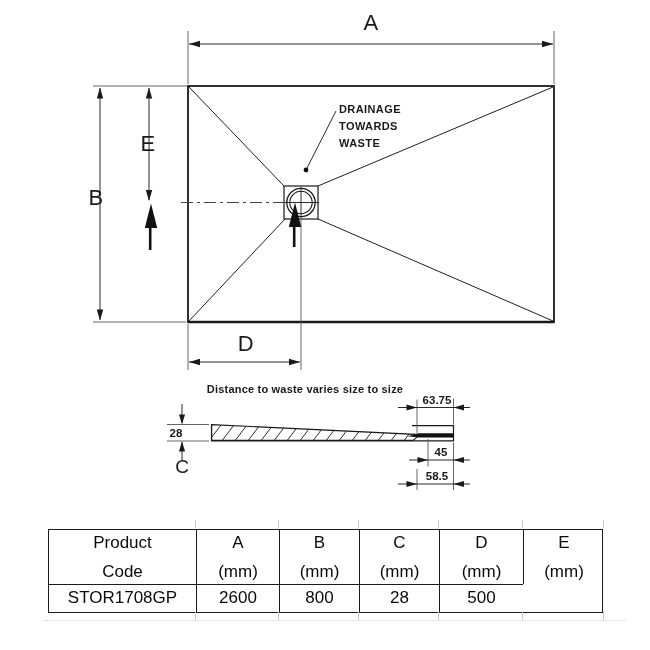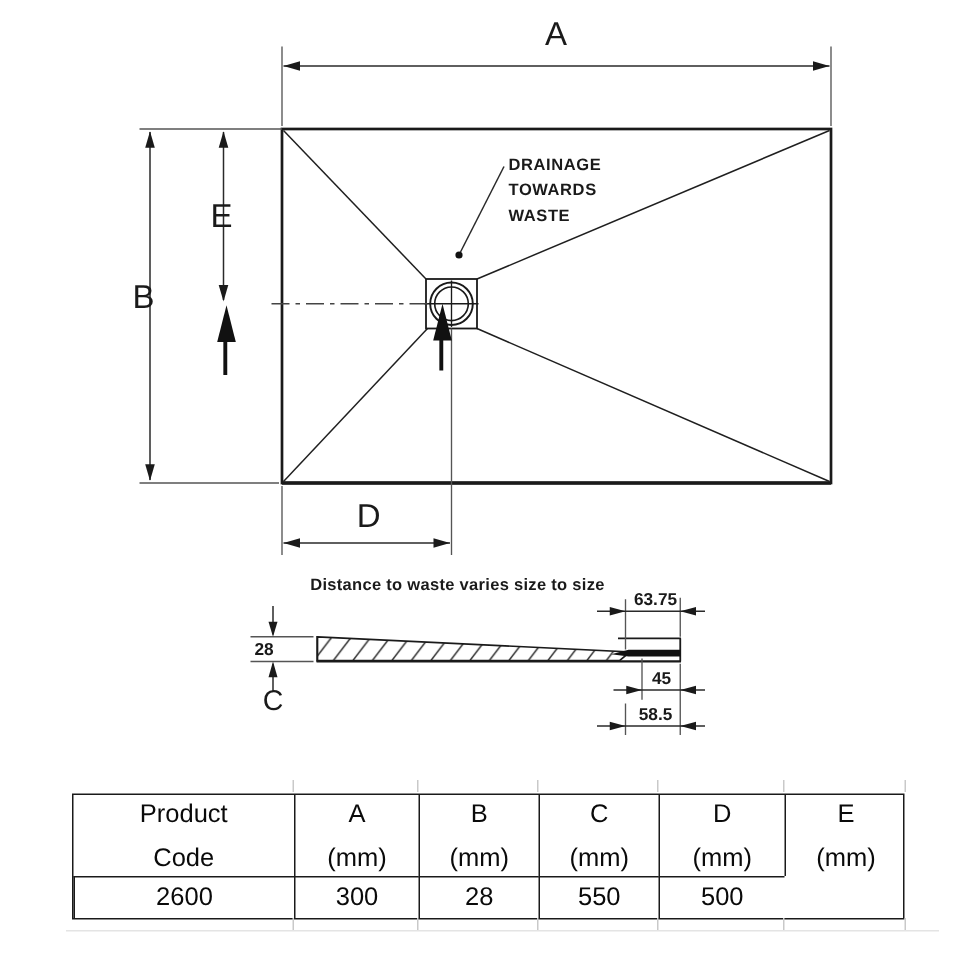"STOR1708GP" div.cell { html: none -> <div>STOR1708GP</div> }
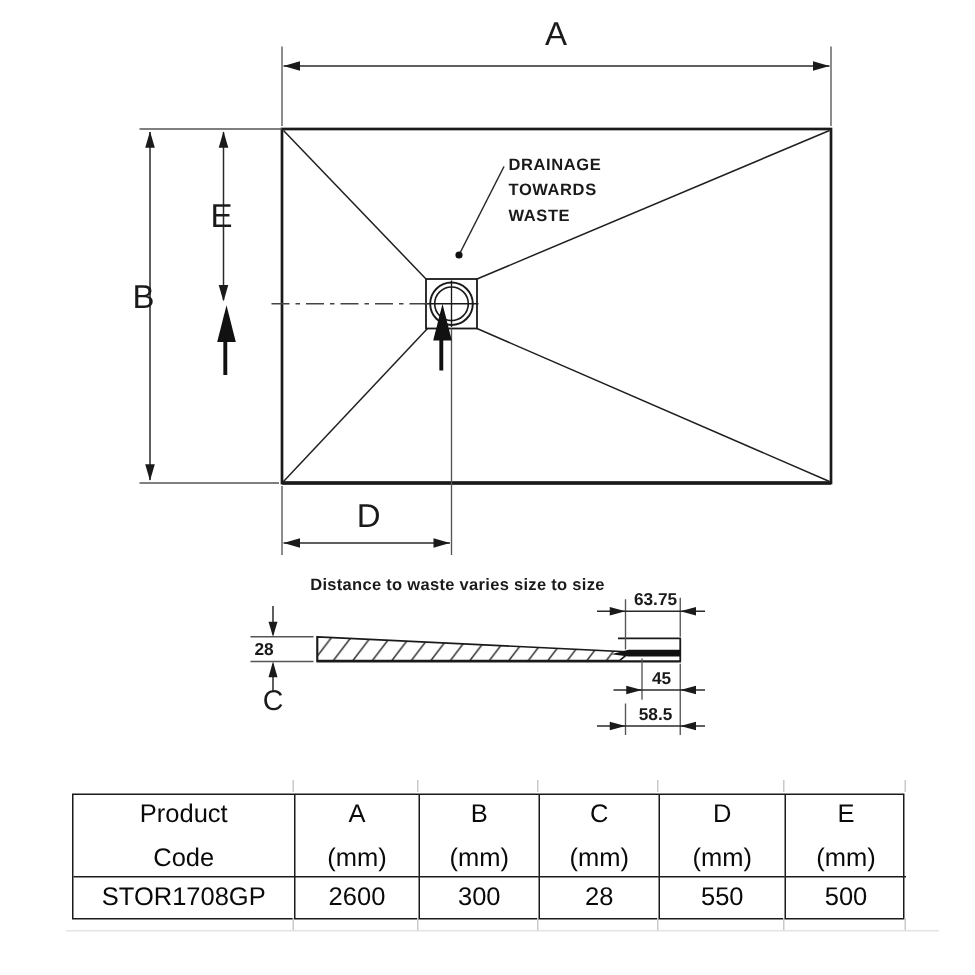"300" div.cell { text: 300 -> 800 }
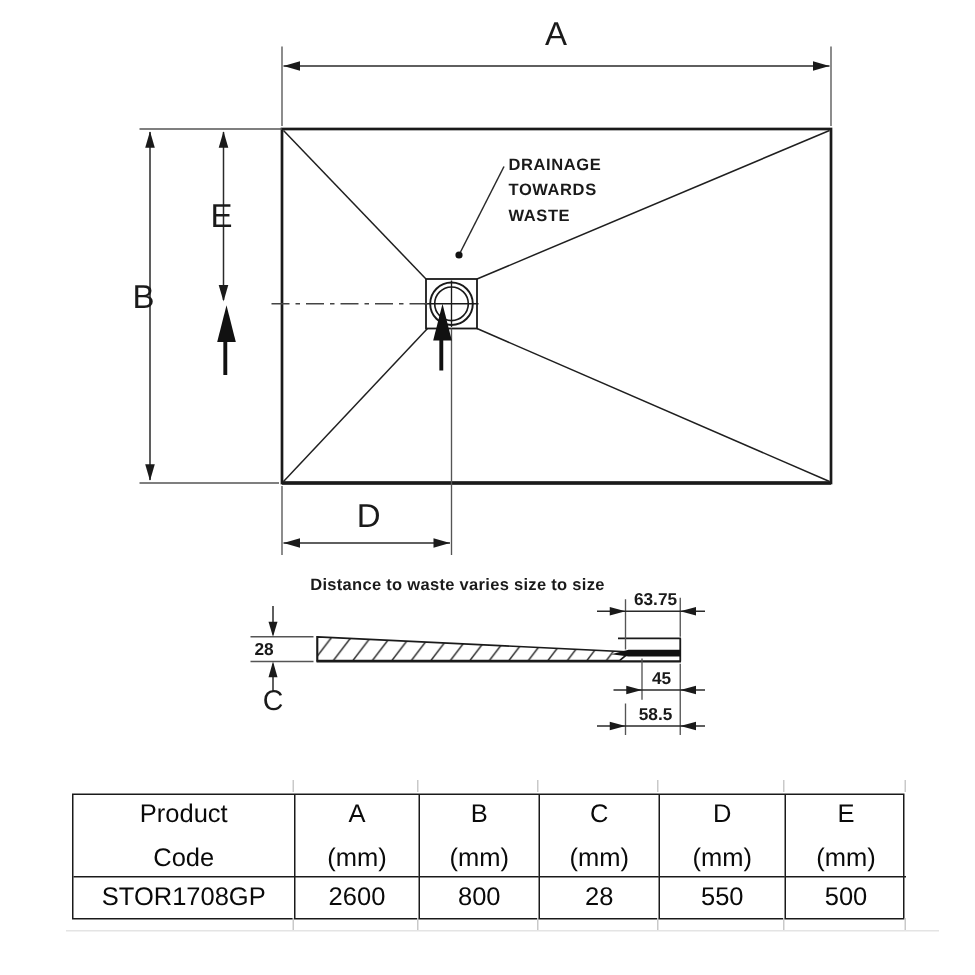"550" div.cell { html: <div>550</div> -> none }
